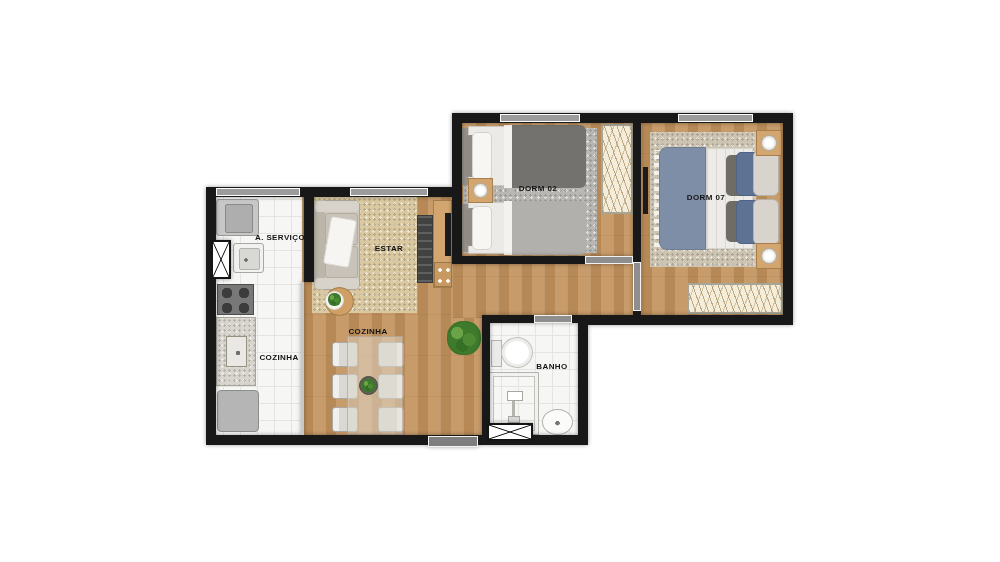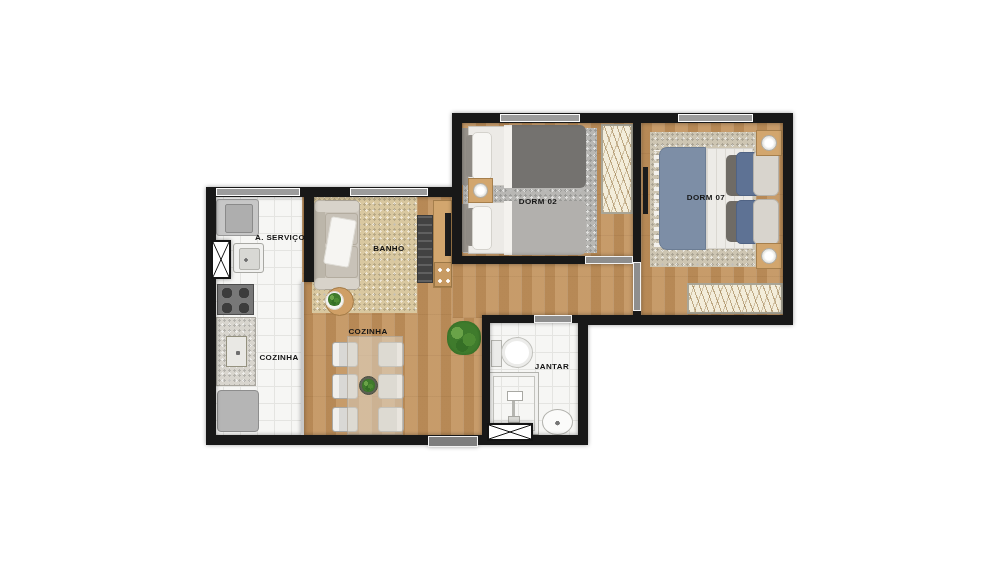"DORM 02" div.room-label { top: 201px -> 188px }
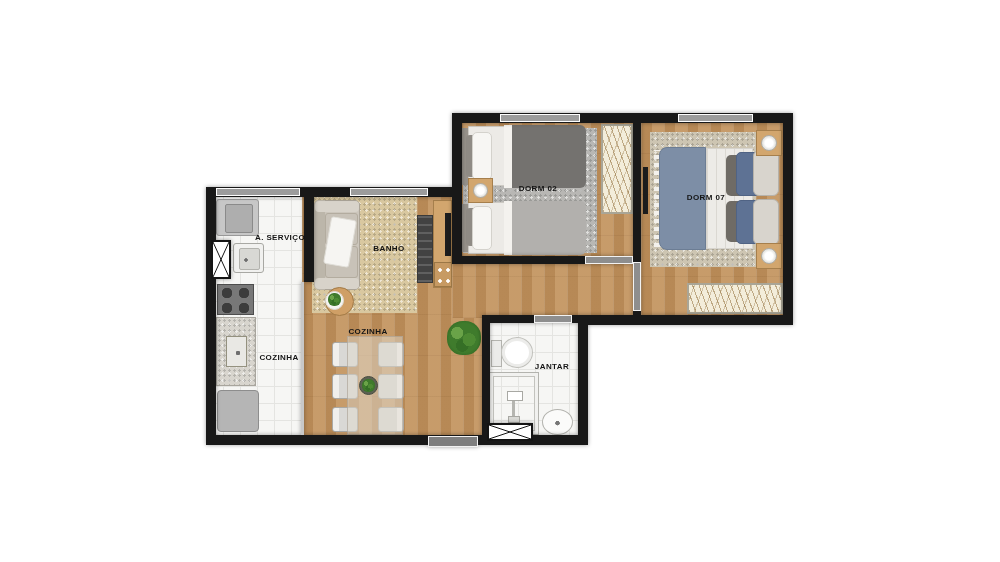"BANHO" div.room-label { text: BANHO -> ESTAR }
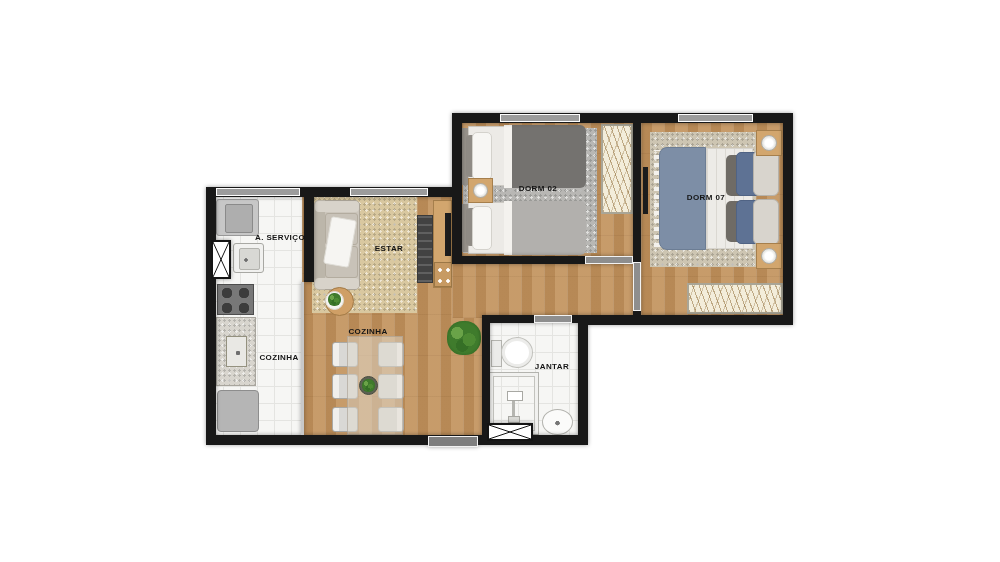"JANTAR" div.room-label { text: JANTAR -> BANHO }
